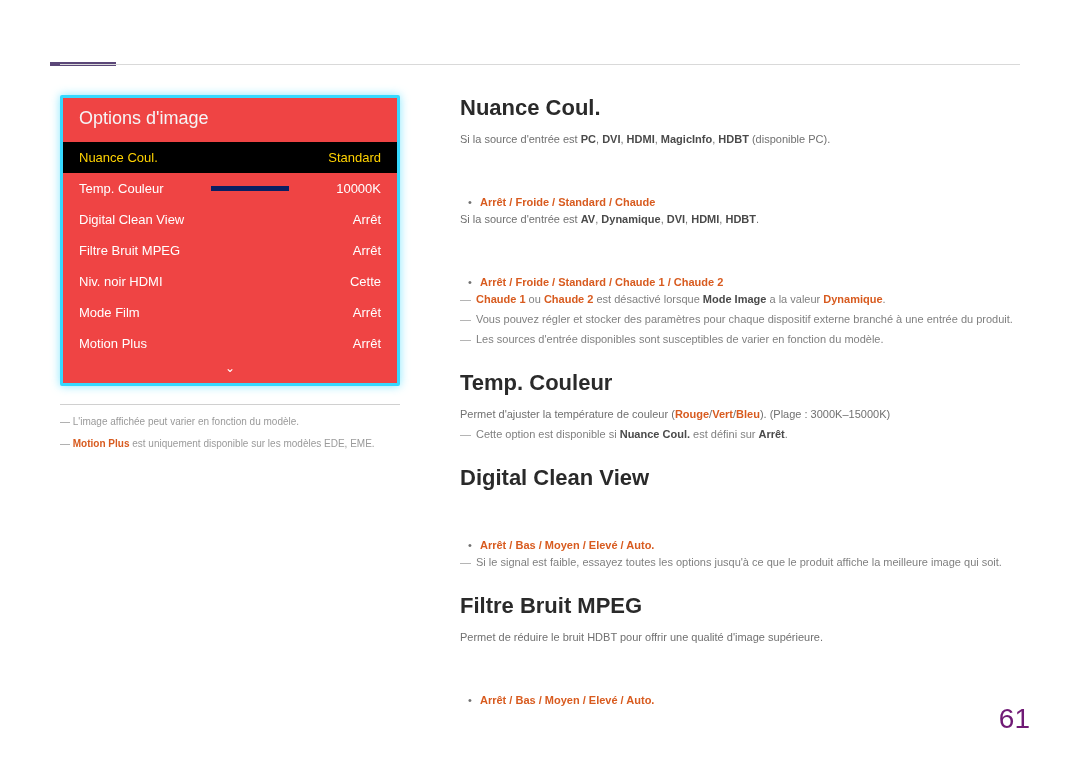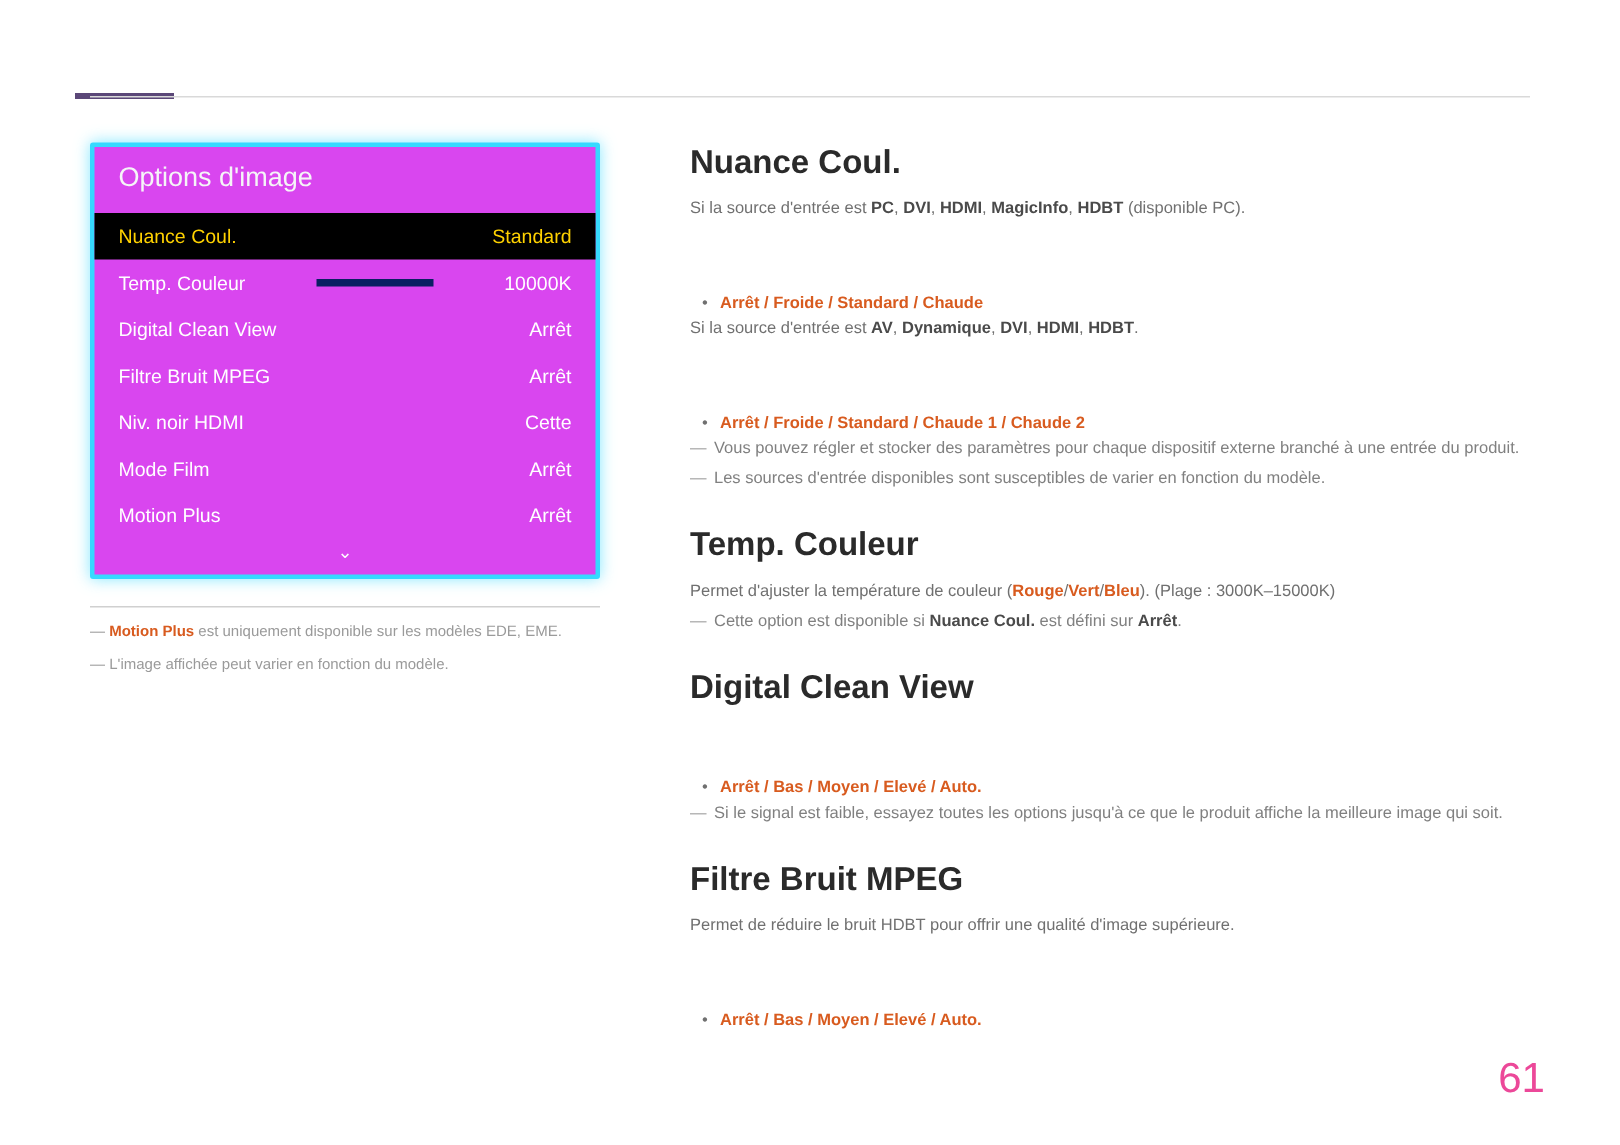"Options d'image" .menu-box { background: #d946ef -> #ef4444 }
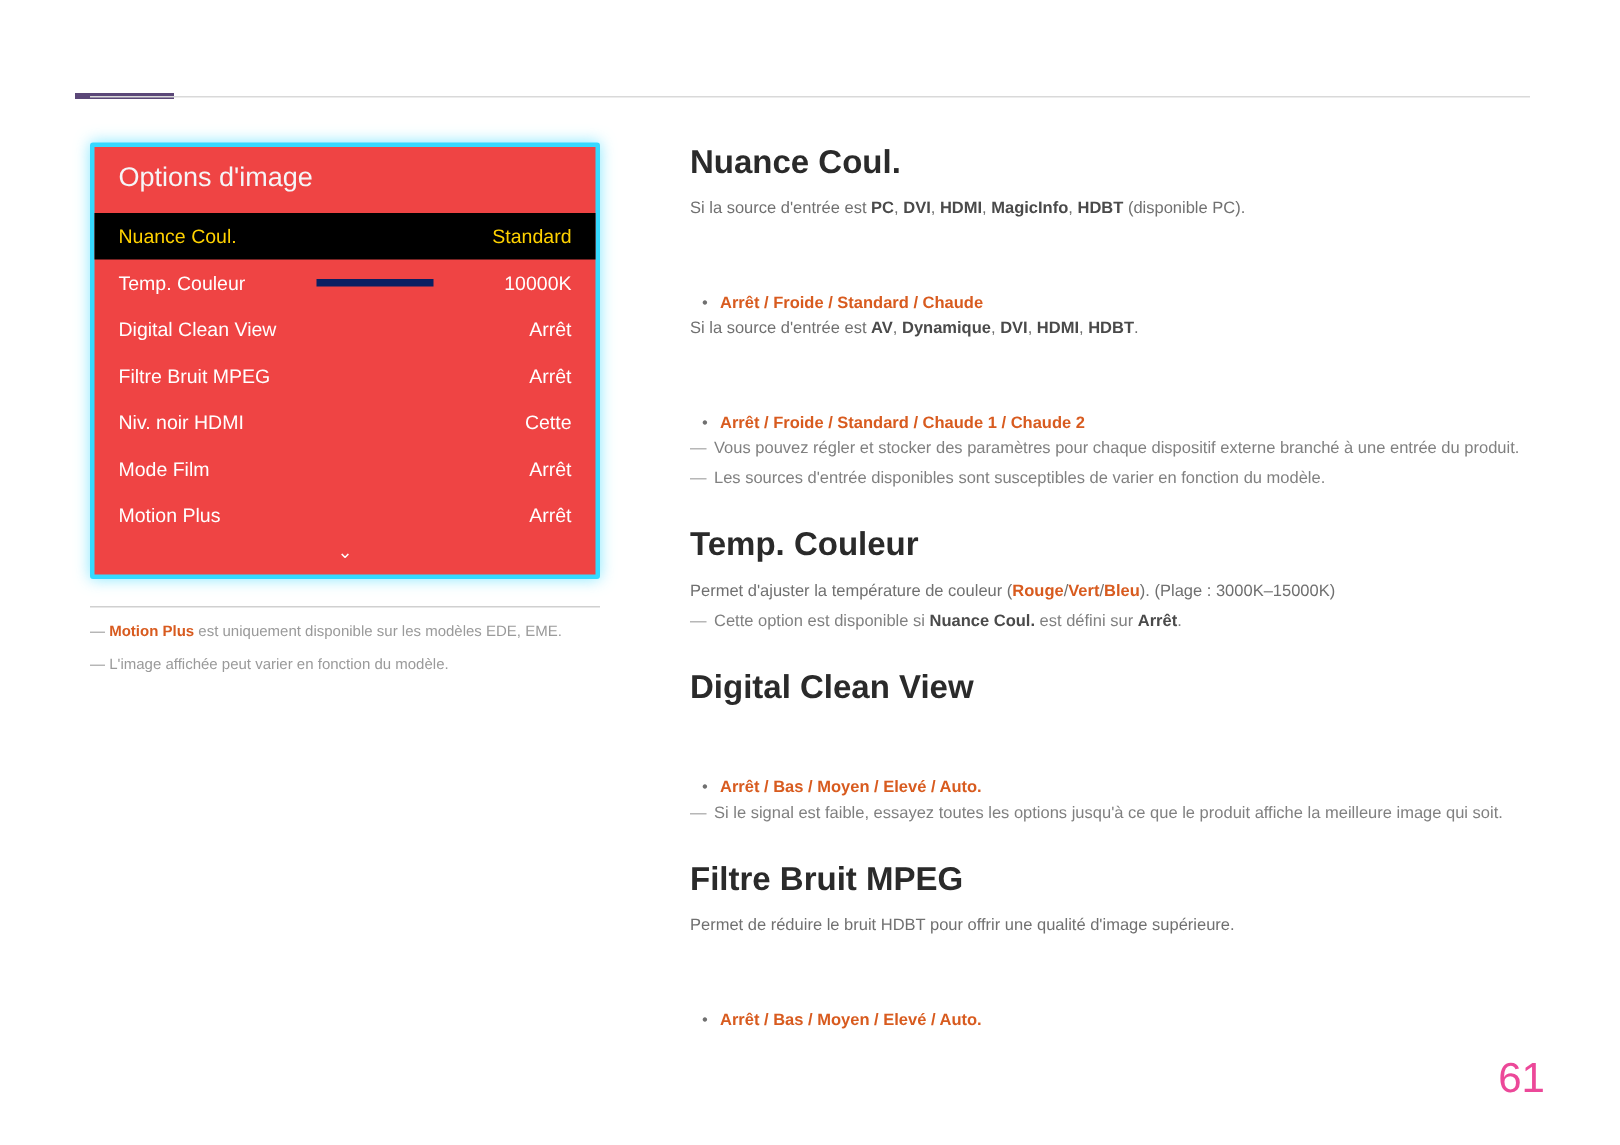"― Chaude 1 ou Chaude" div.note-line { html: none -> <div><span>―</span><span>Chaude 1</span><span> ou </span><span>Chaude 2</span><span> est désactivé lorsque </span><span>Mode Image</span><span> a la valeur </span><span>Dynamique</span><span>.</span></div> }
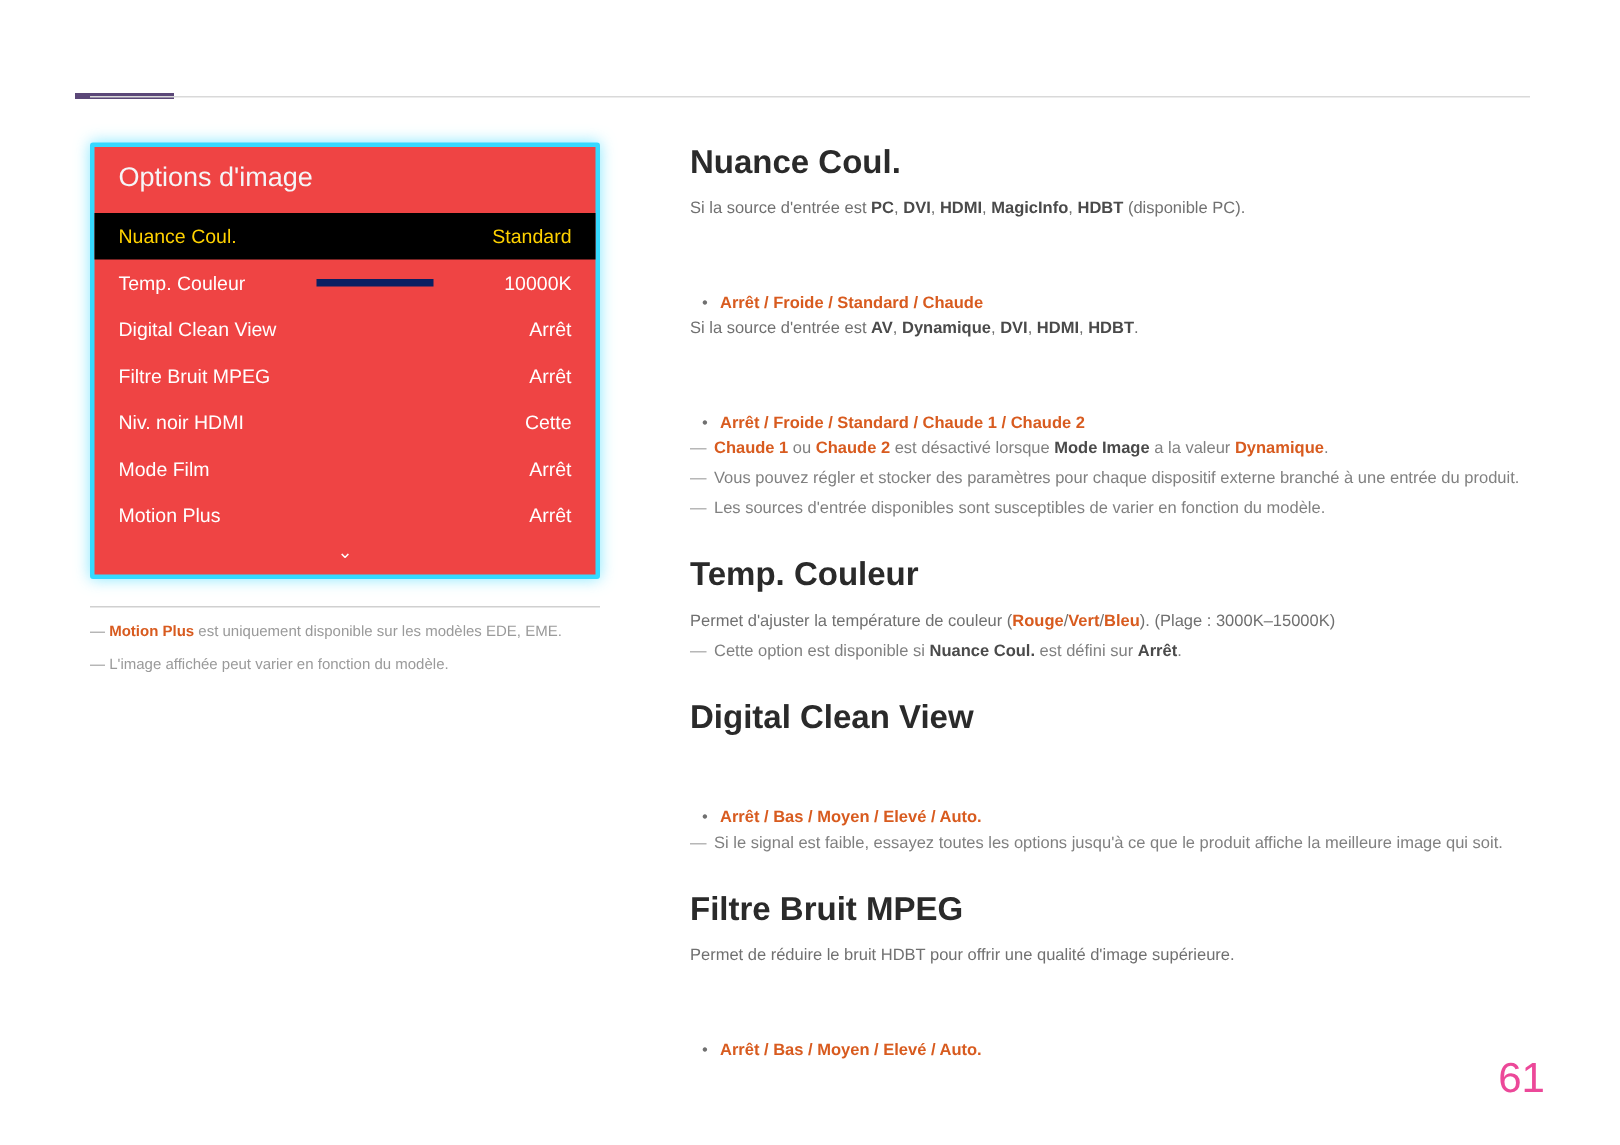"― Motion Plus est uniquement" div.fn-line { order: before "― L'image affichée peut varier" -> after "― L'image affichée peut varier" }
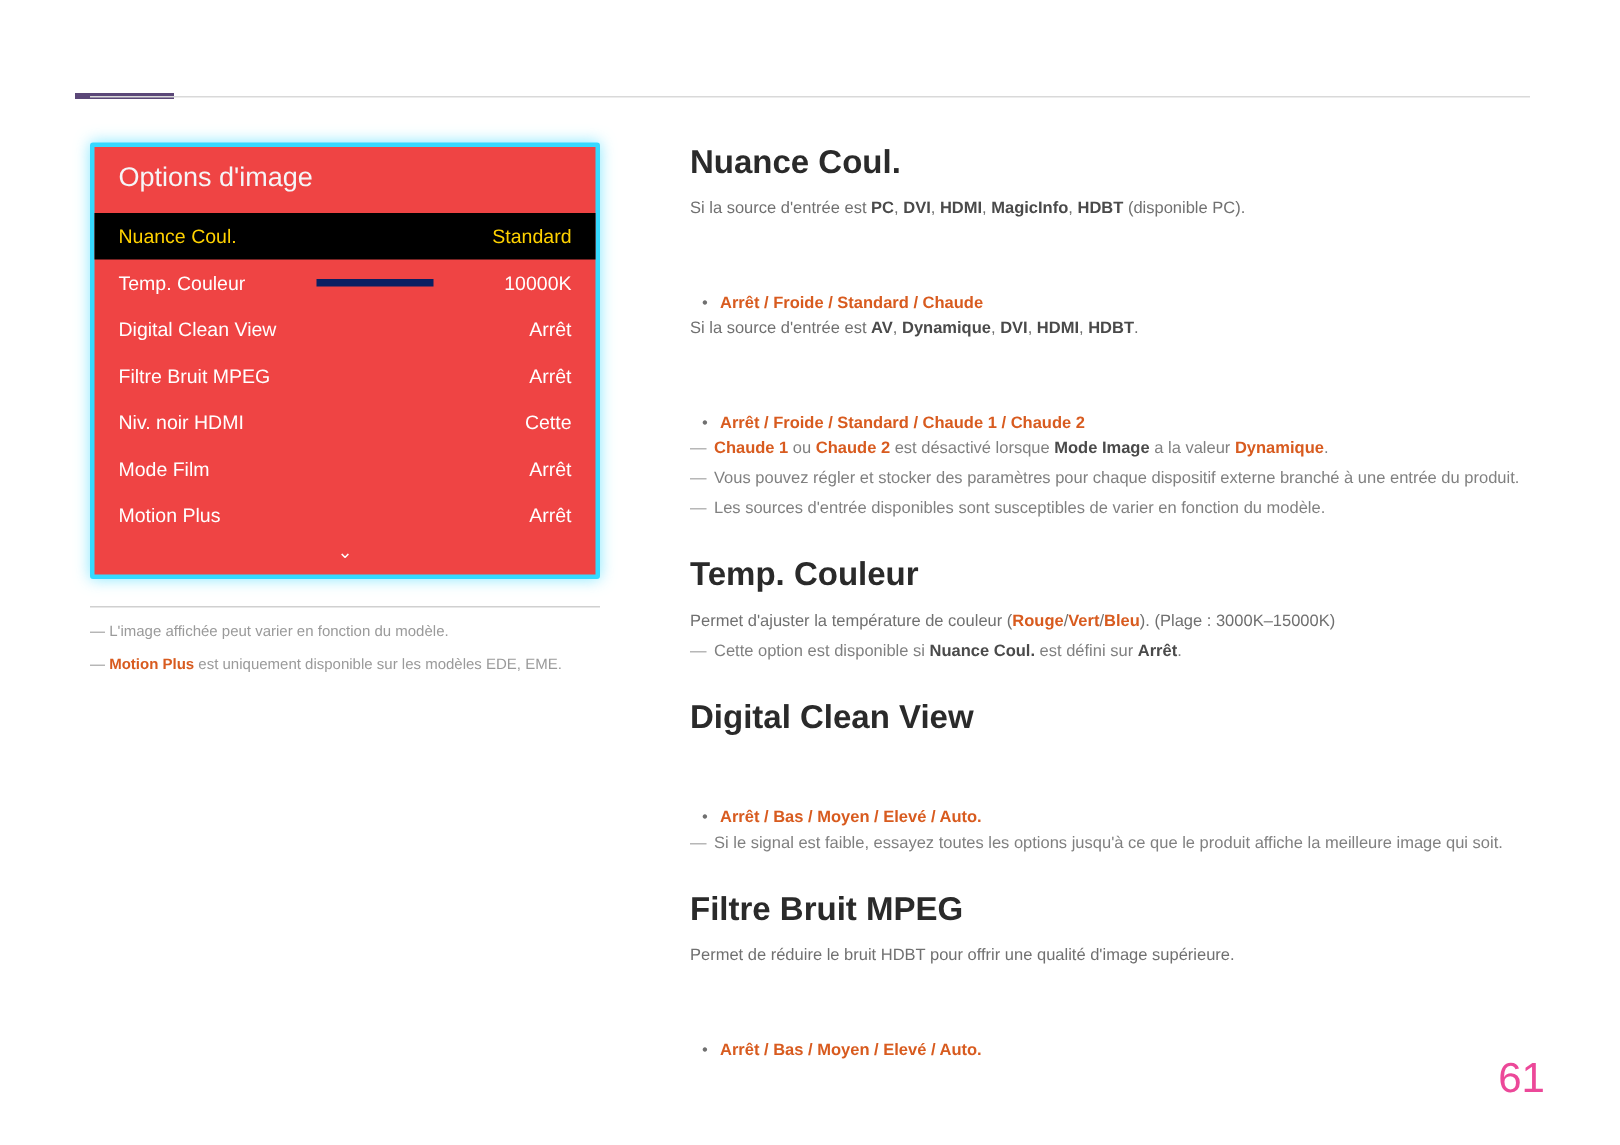"61" .page-num { color: #ec4899 -> #701a75 }
